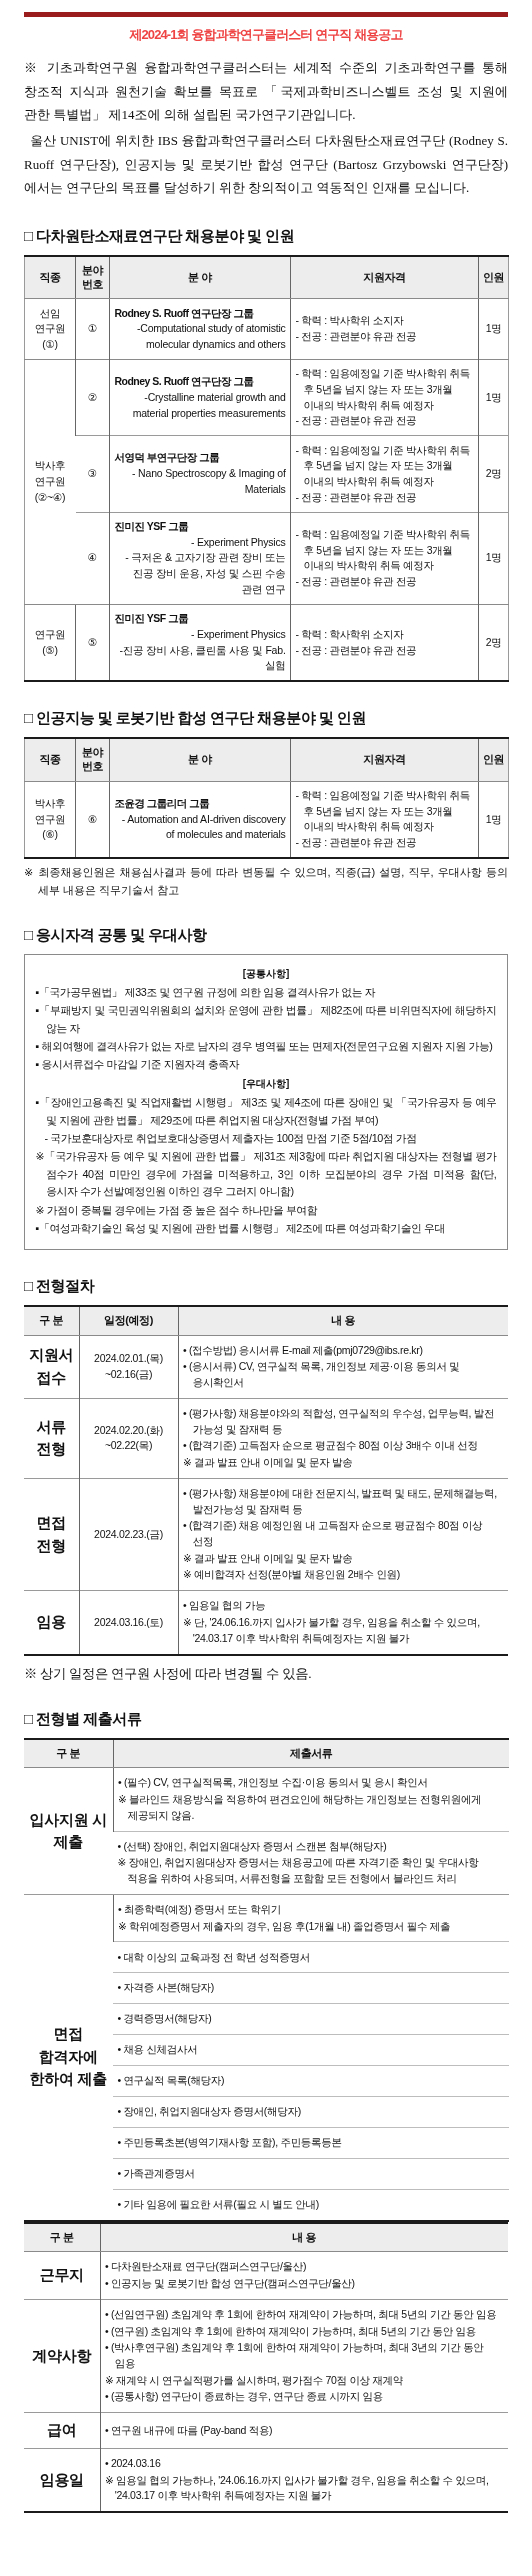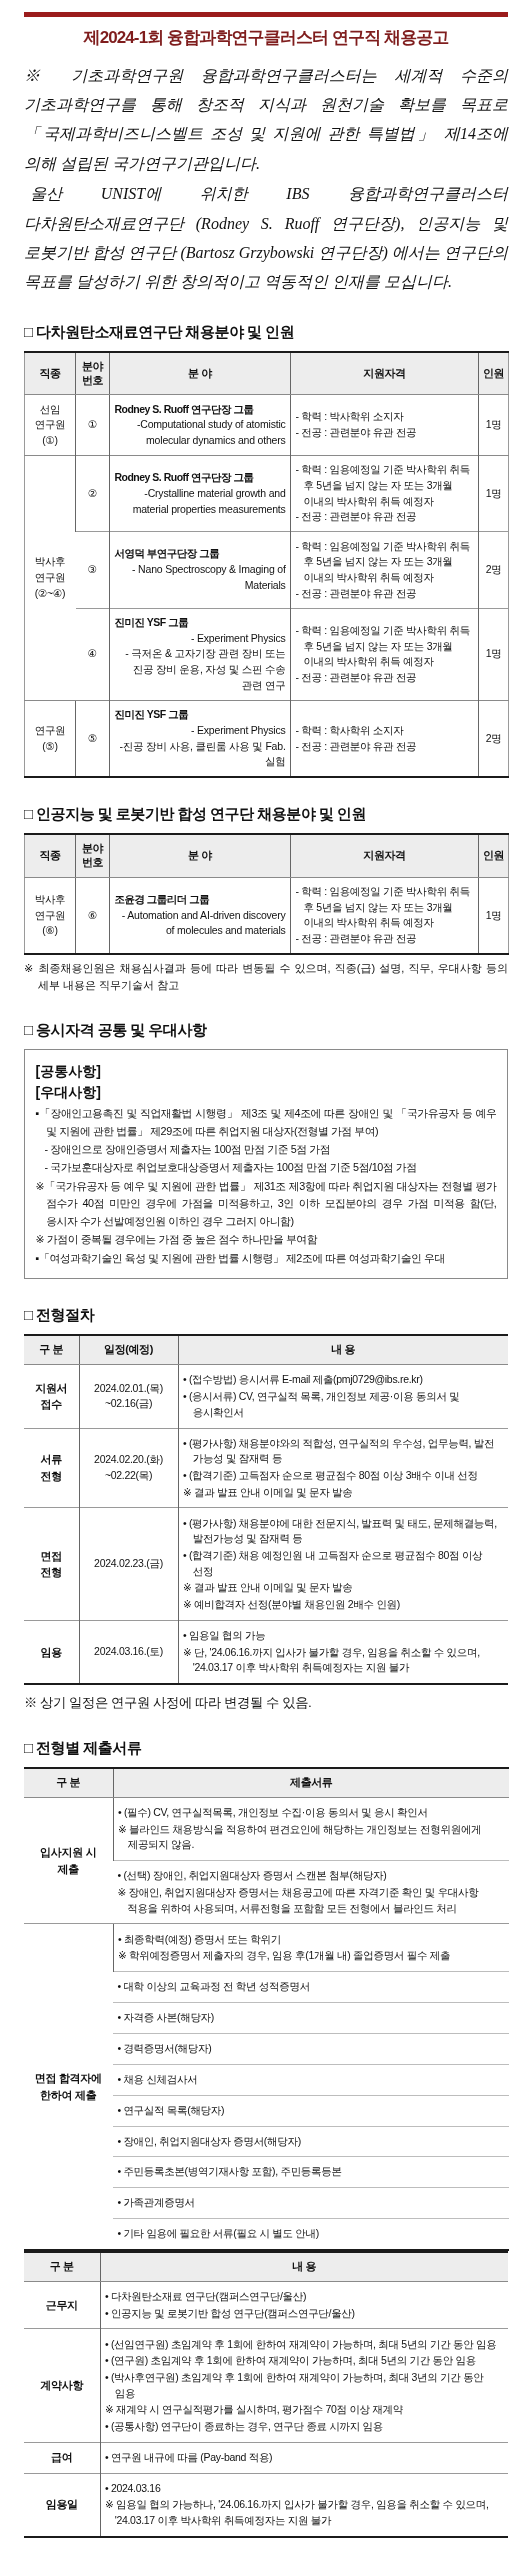"제2024-1회 융합과학연구클러스터 연구직 채용공고" h1.doc-title { color: #7f1d1d -> #ef4444; font-size: 17px -> 13px }
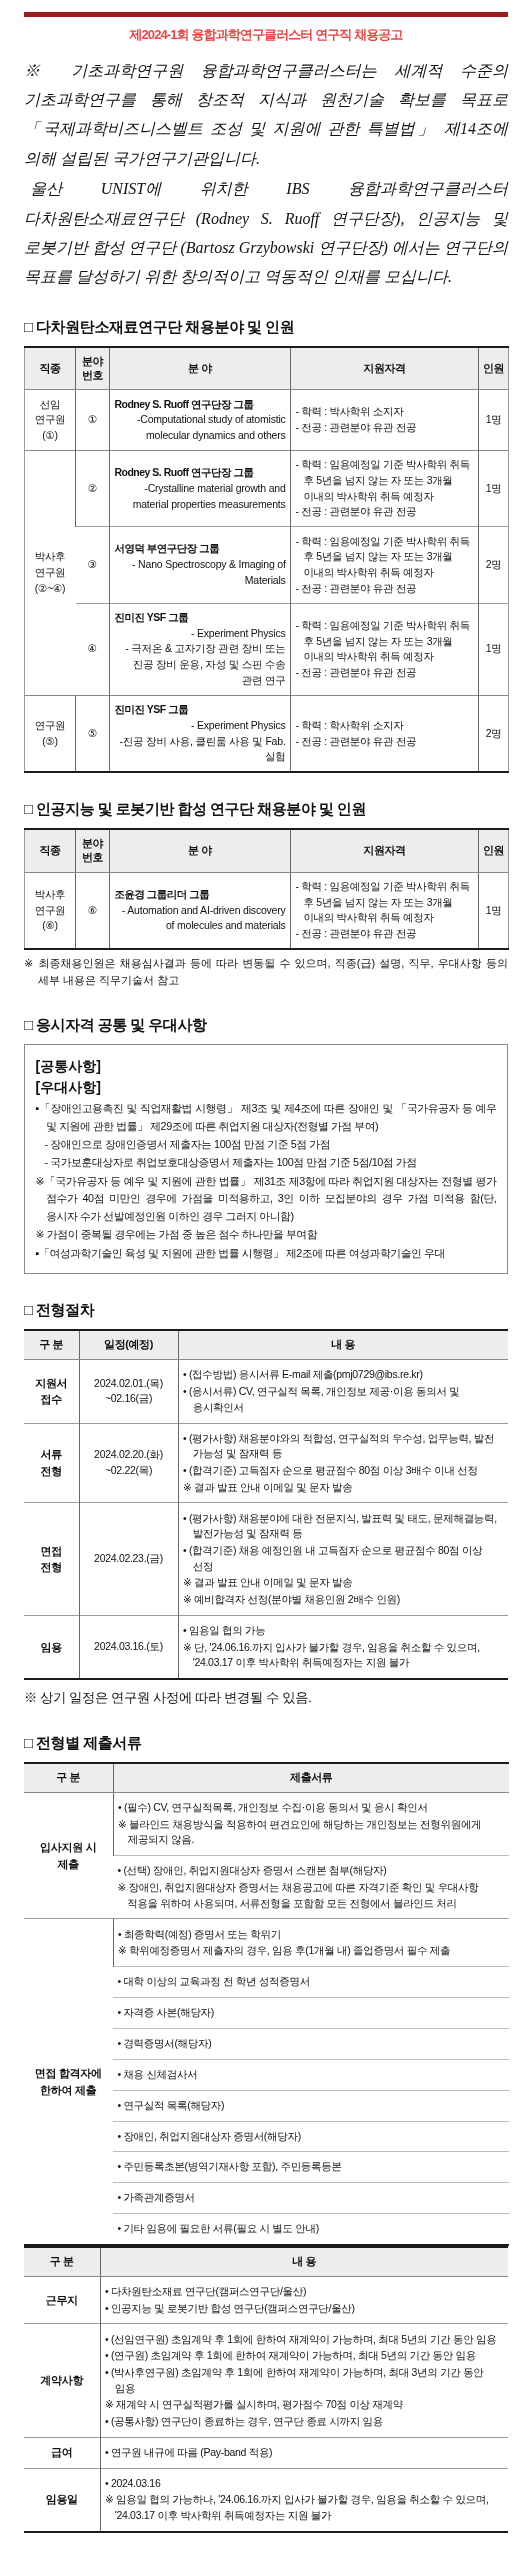"※ 기초과학연구원 융합과학연구클러스터는 세계적 수준의" .intro p { font-size: 16px -> 13px; font-style: italic -> none }
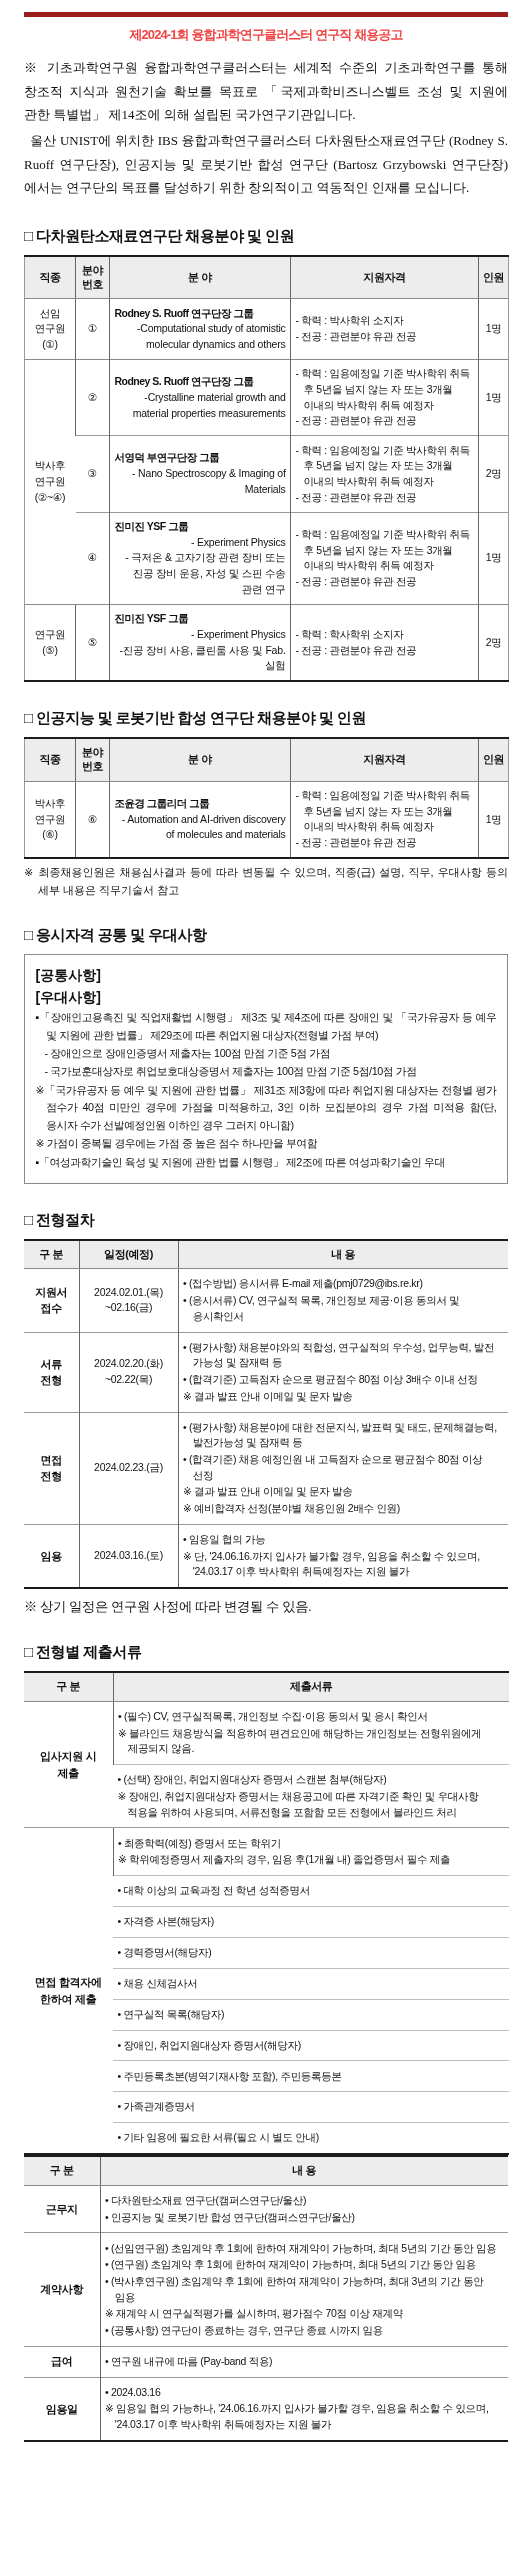"[공통사항]" .box .bt { font-size: 14px -> 10px; text-align: none -> center }
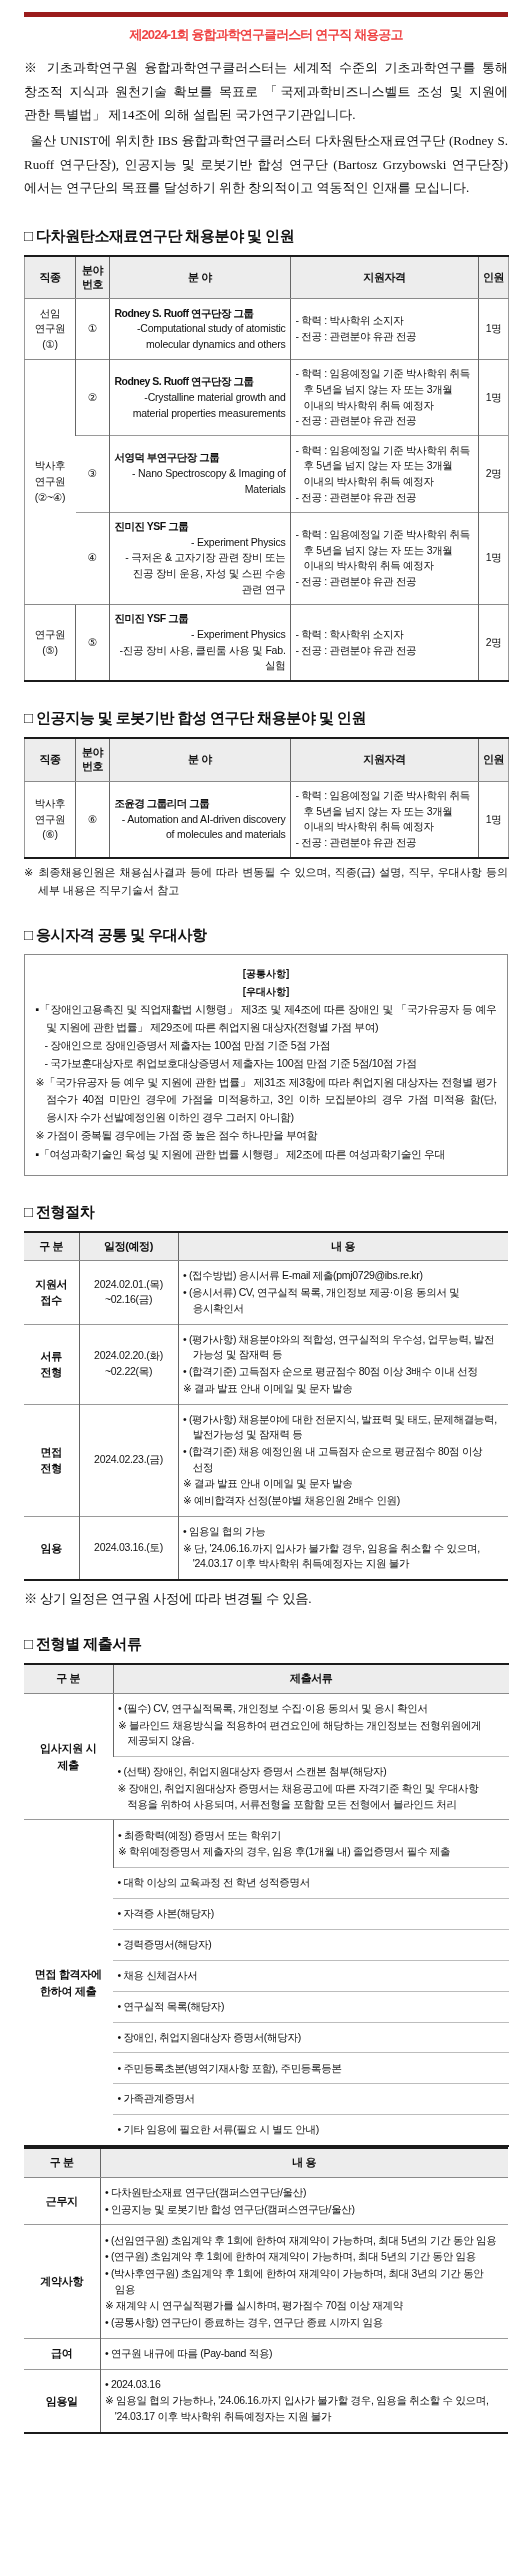"▪「국가공무원법」 제33조 및 연구원 규정에" div { html: none -> <div> <div>▪「국가공무원법」 제33조 및 연구원 규정에 의한 임용 결격사유가 없는 자</div> <div>▪「부패방지 및 국민권익위원회의 설치와 운영에 관한 법률」 제82조에 따른 비위면직자에 해당하지 않는 자</div> <div>▪ 해외여행에 결격사유가 없는 자로 남자의 경우 병역필 또는 면제자(전문연구요원 지원자 지원 가능)</div> <div>▪ 응시서류접수 마감일 기준 지원자격 충족자</div> </div> }
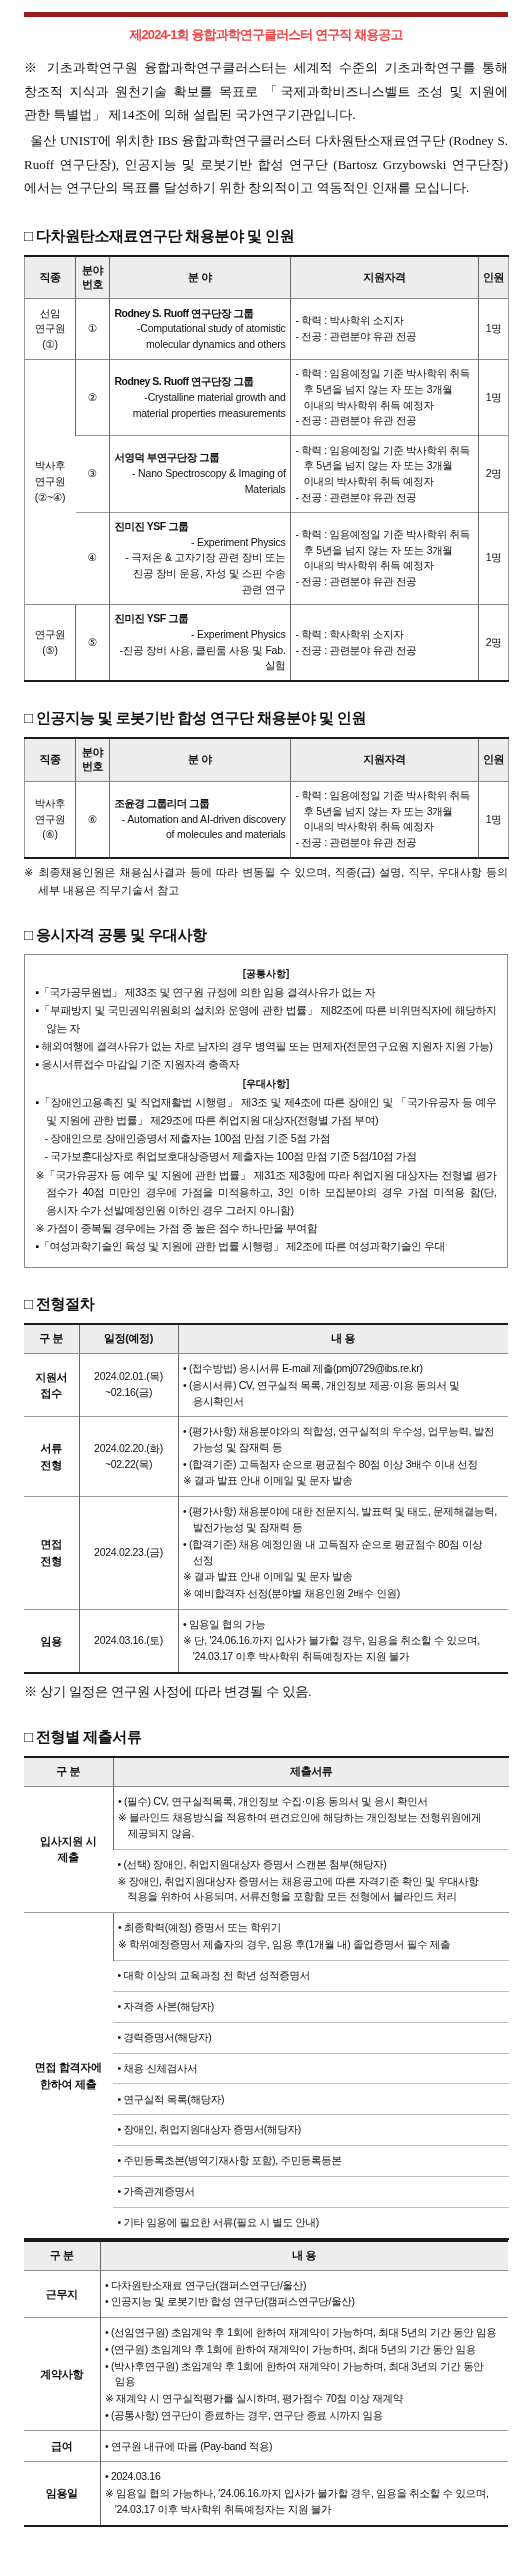"- 장애인으로 장애인증명서 제출자는 100점" div.li { html: <div>- 장애인으로 장애인증명서 제출자는 100점 만점 기준 5점 가점</div> -> none }
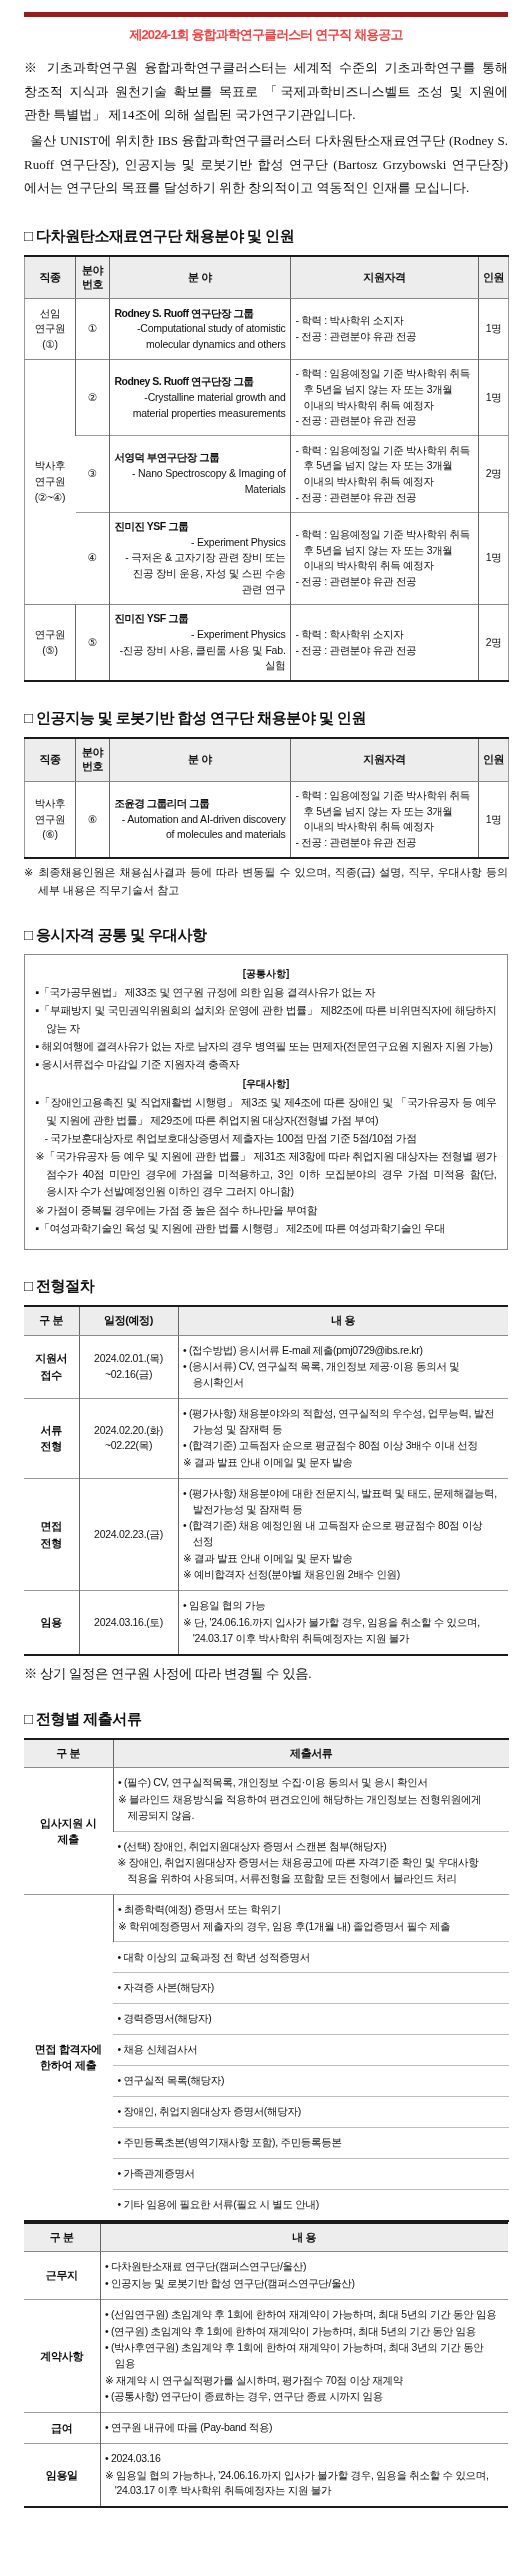"지원서" td.label { font-size: 11px -> 15px }
